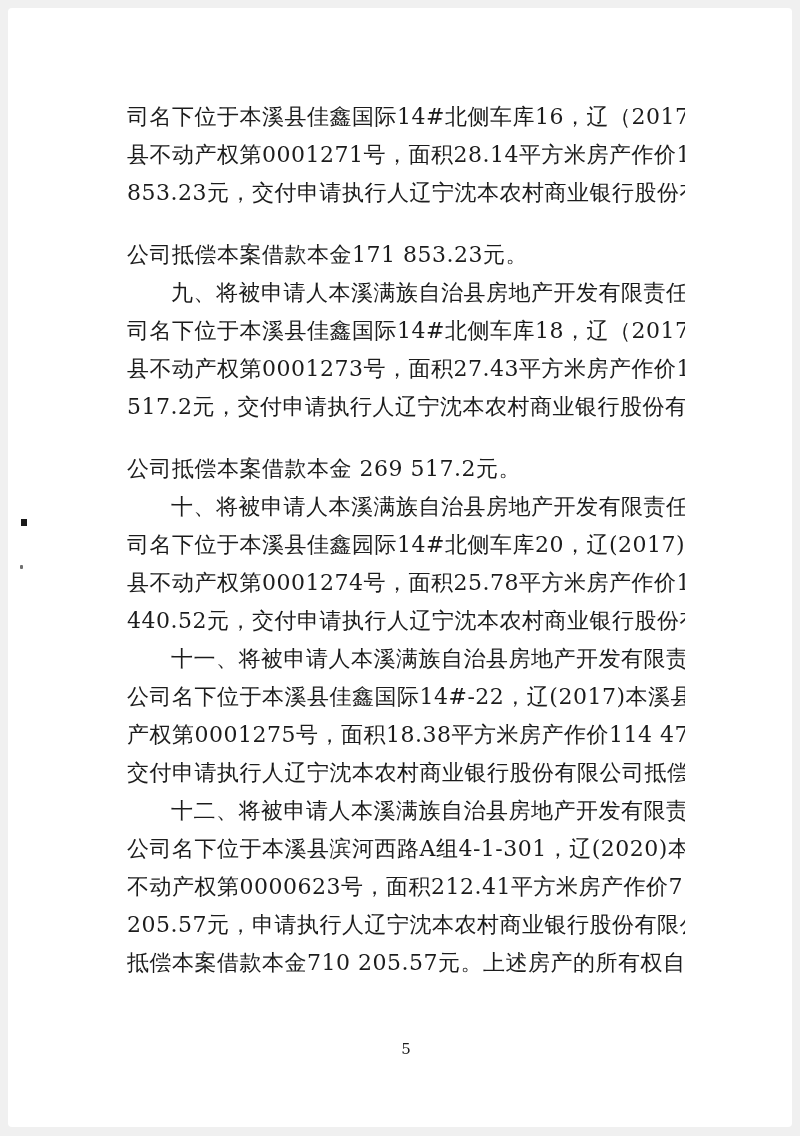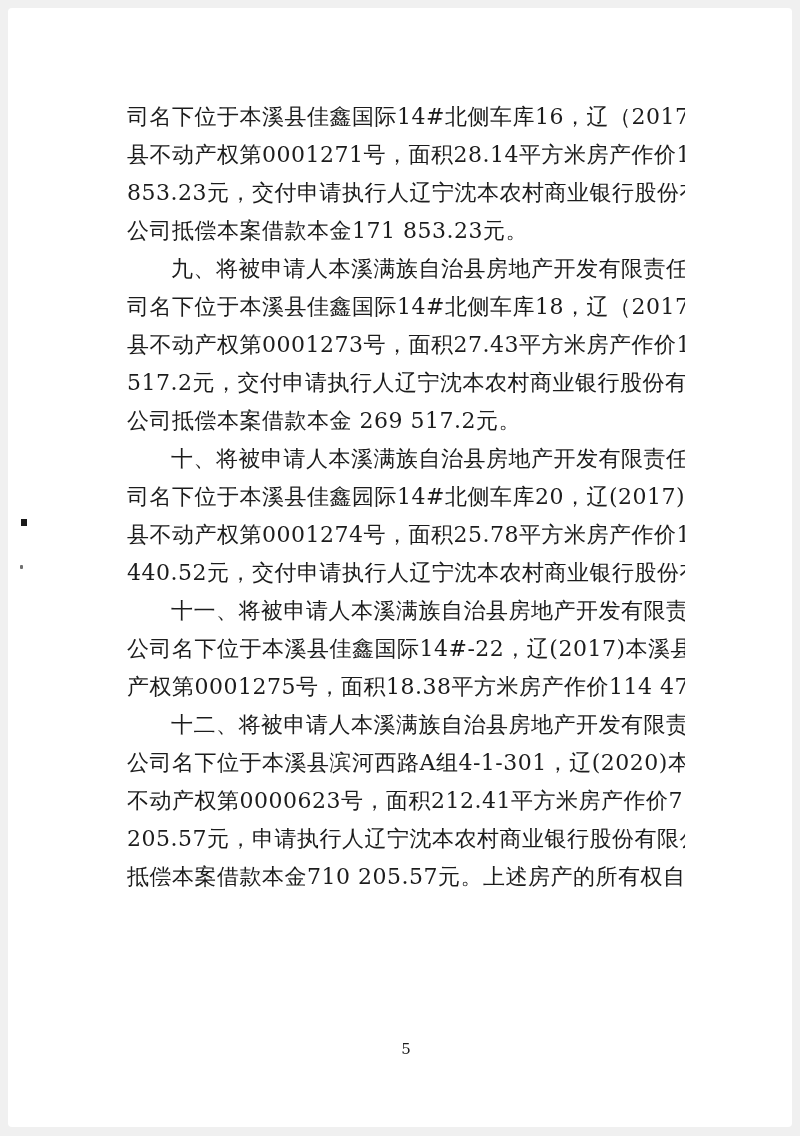"公司抵偿本案借款本金171 853.23元。" .line.para-end { margin-top: none -> 24px }
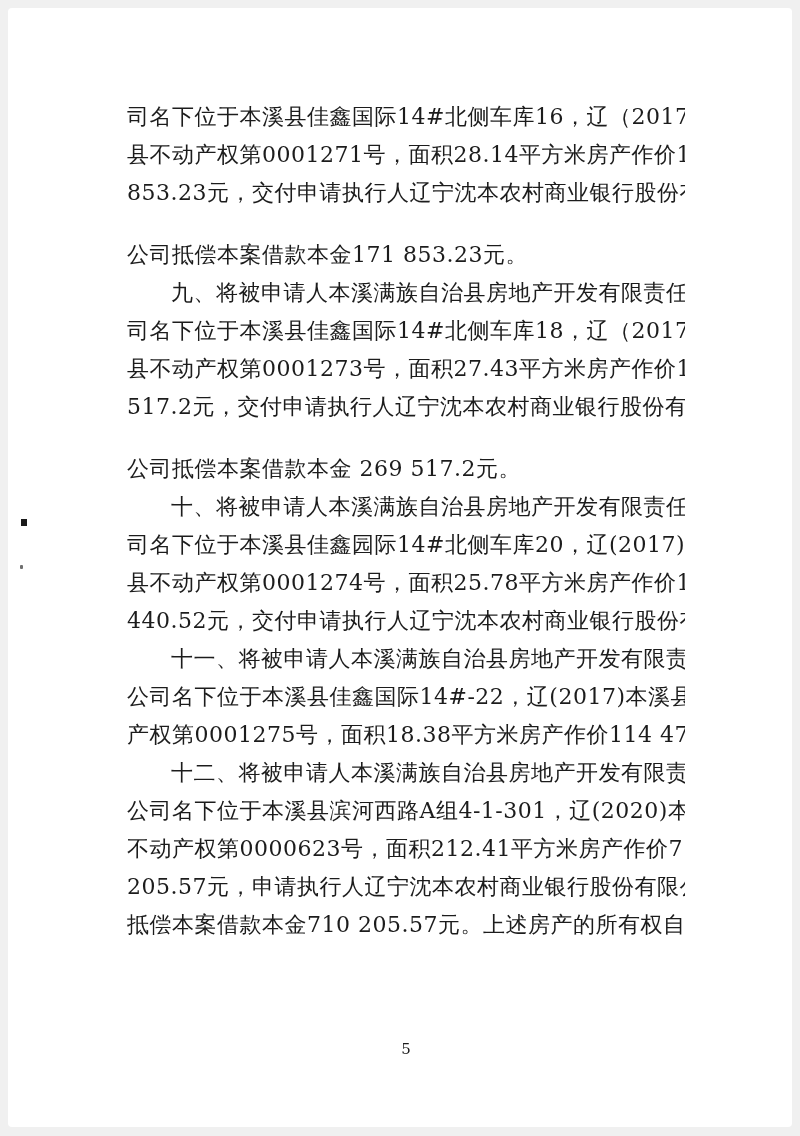"交付申请执行人辽宁沈本农村商业银行股份有限公司抵偿" div.line { html: none -> <div>交付申请执行人辽宁沈本农村商业银行股份有限公司抵偿</div> }
